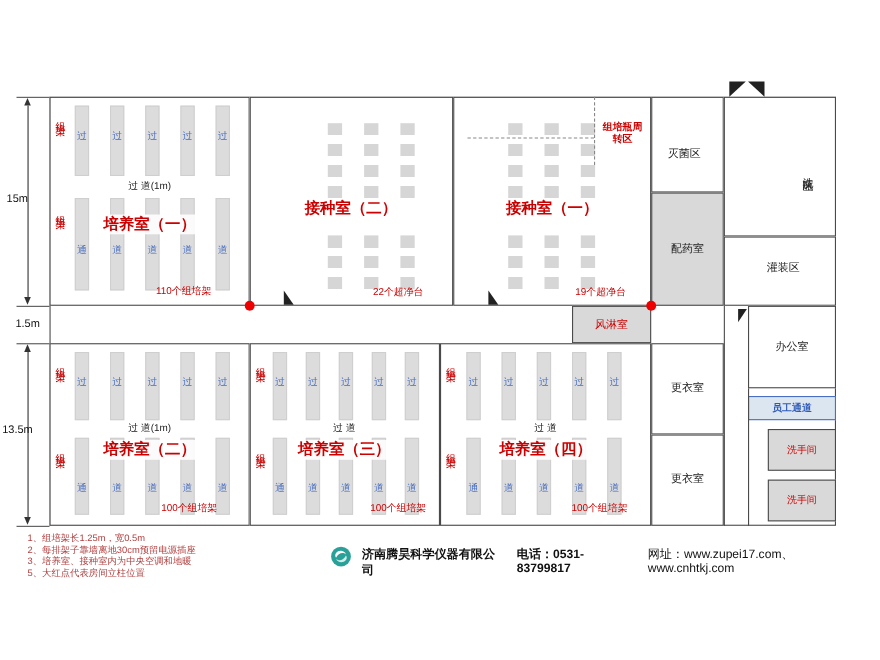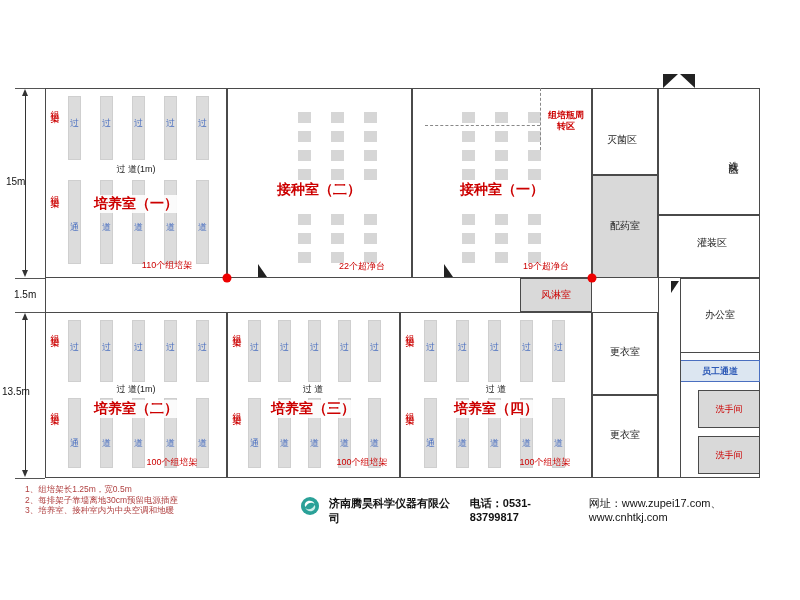"5、大红点代表房间立柱位置" div.it { html: none -> <div>5、大红点代表房间立柱位置</div> }
